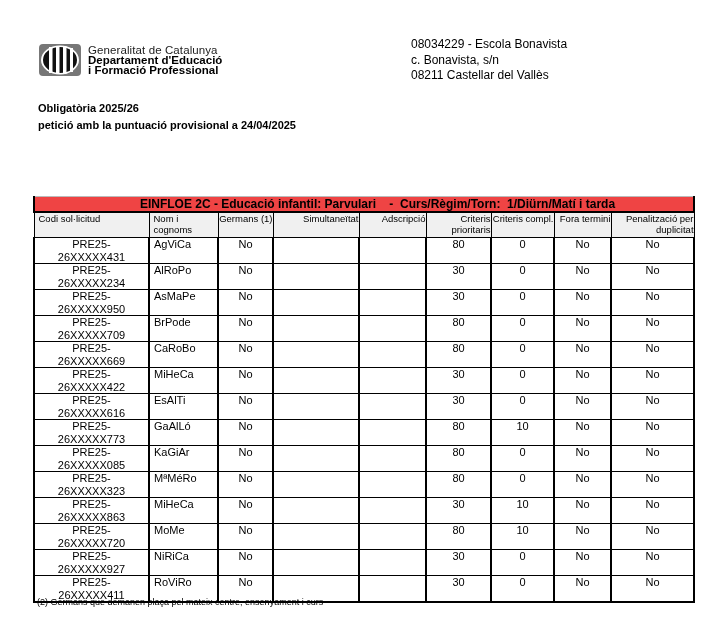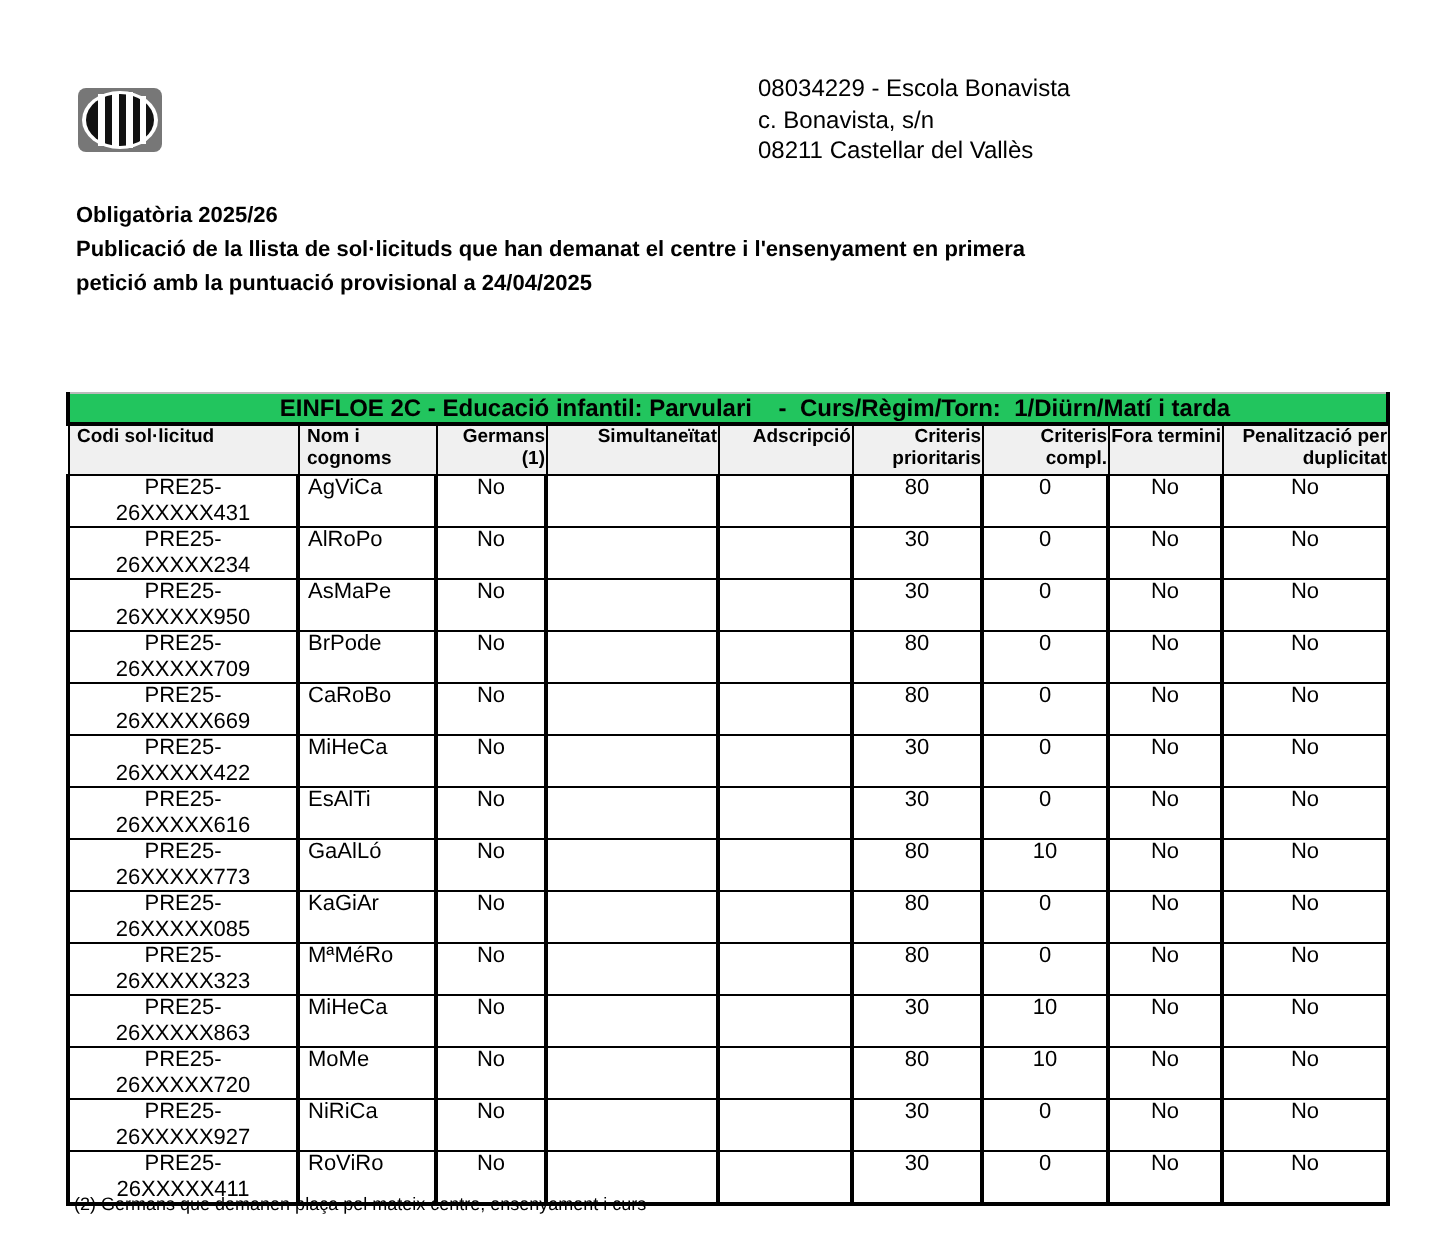"Generalitat de Catalunya" div.logo-text { html: none -> <div> <div>Generalitat de Catalunya</div> <div>Departament d'Educació</div> <div>i Formació Professional</div> </div> }
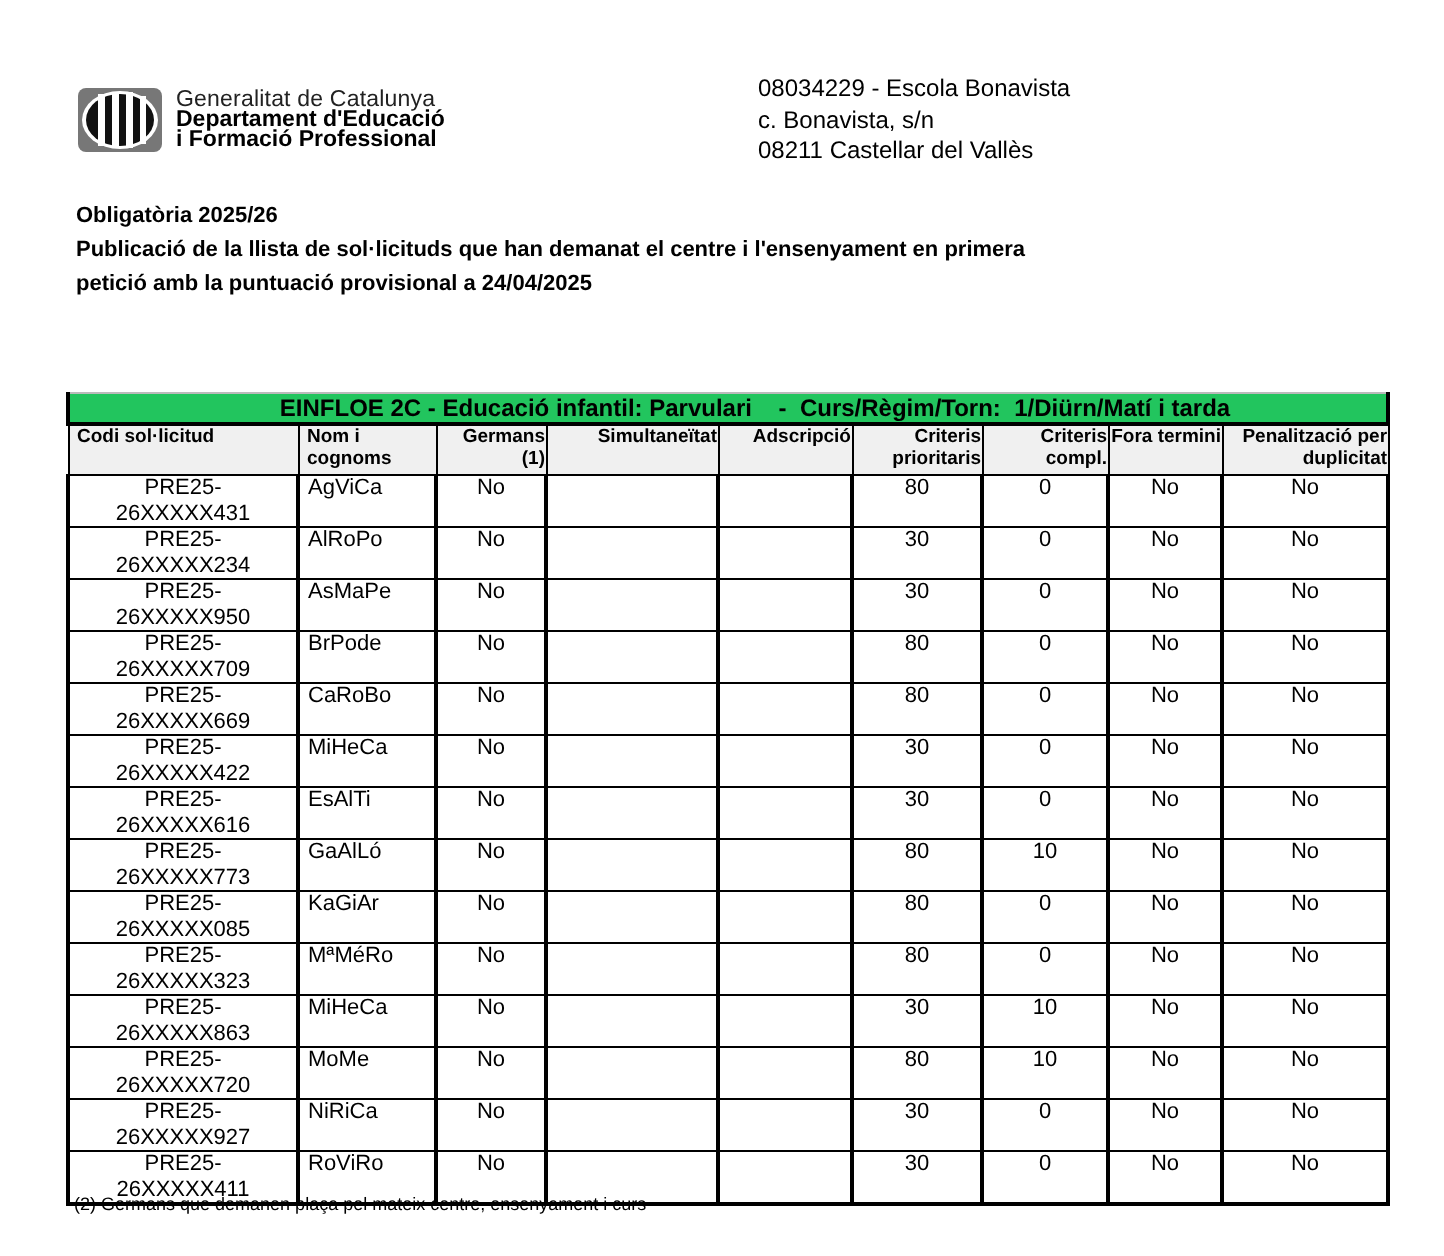"08034229 - Escola Bonavista" .address { left: 379px -> 411px }
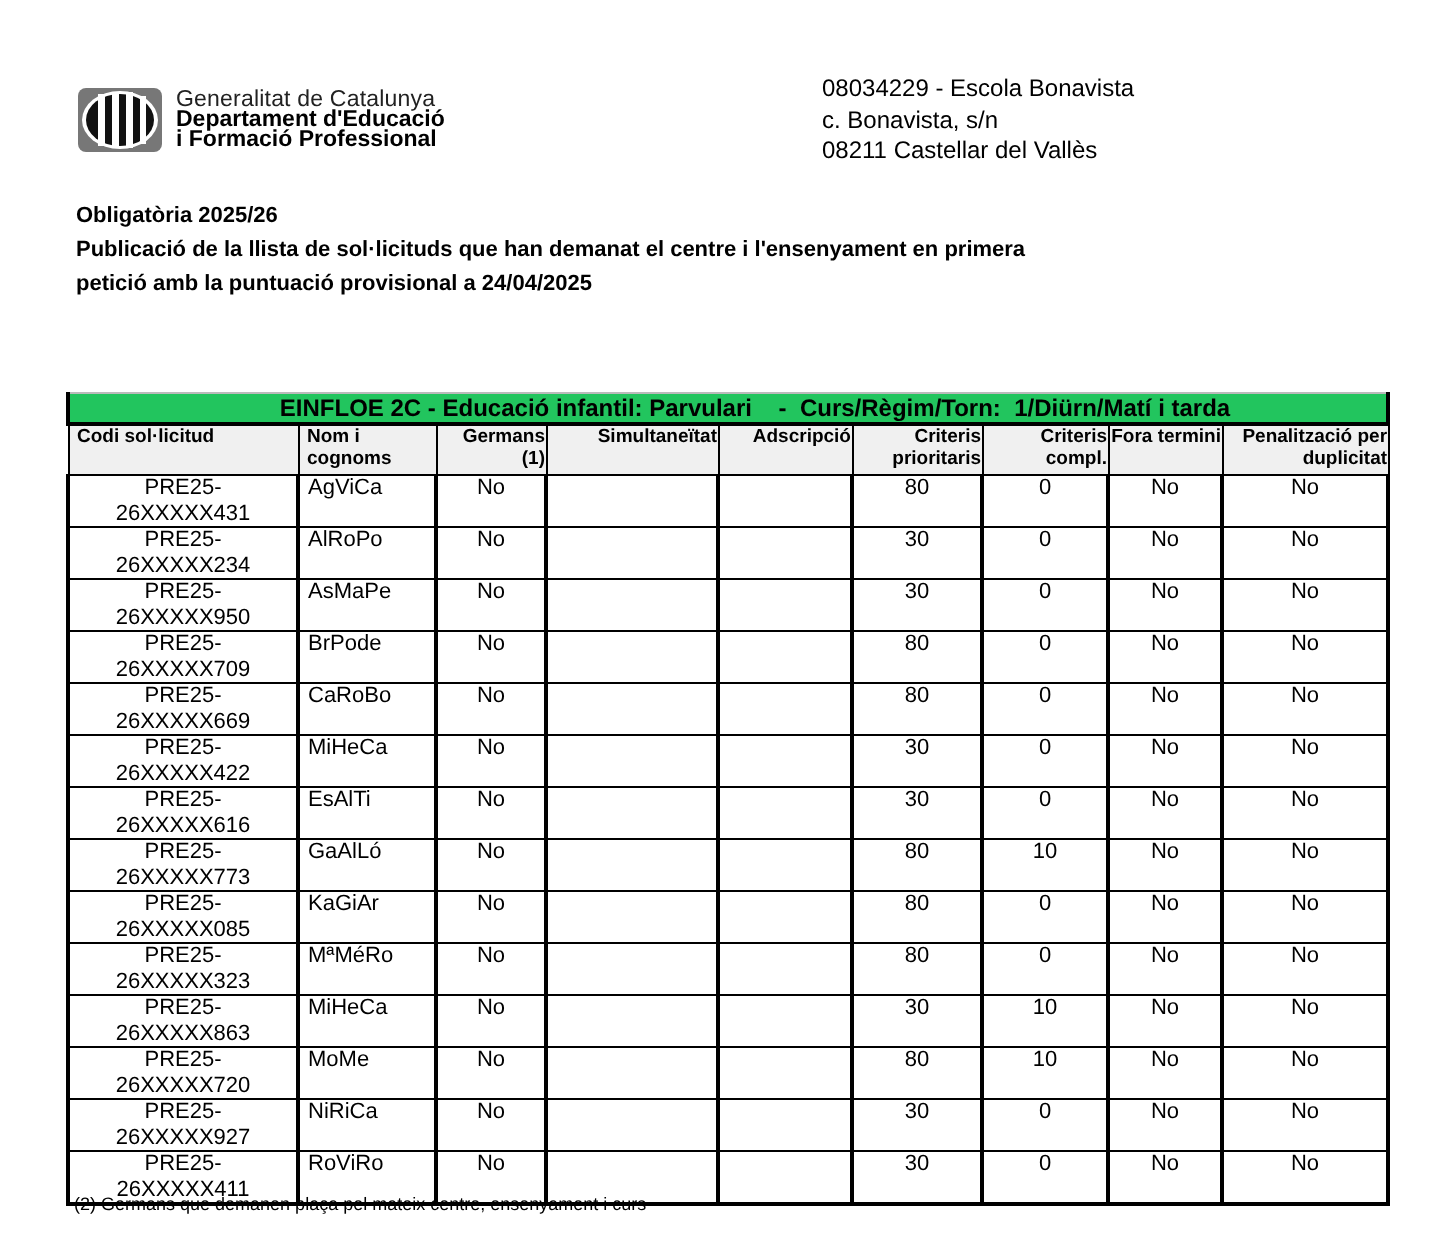"Publicació de la llista de" div { html: <div>Publicació de la llista de sol·licituds que han demanat el centre i l'ensenyament en primera</div> -> none }
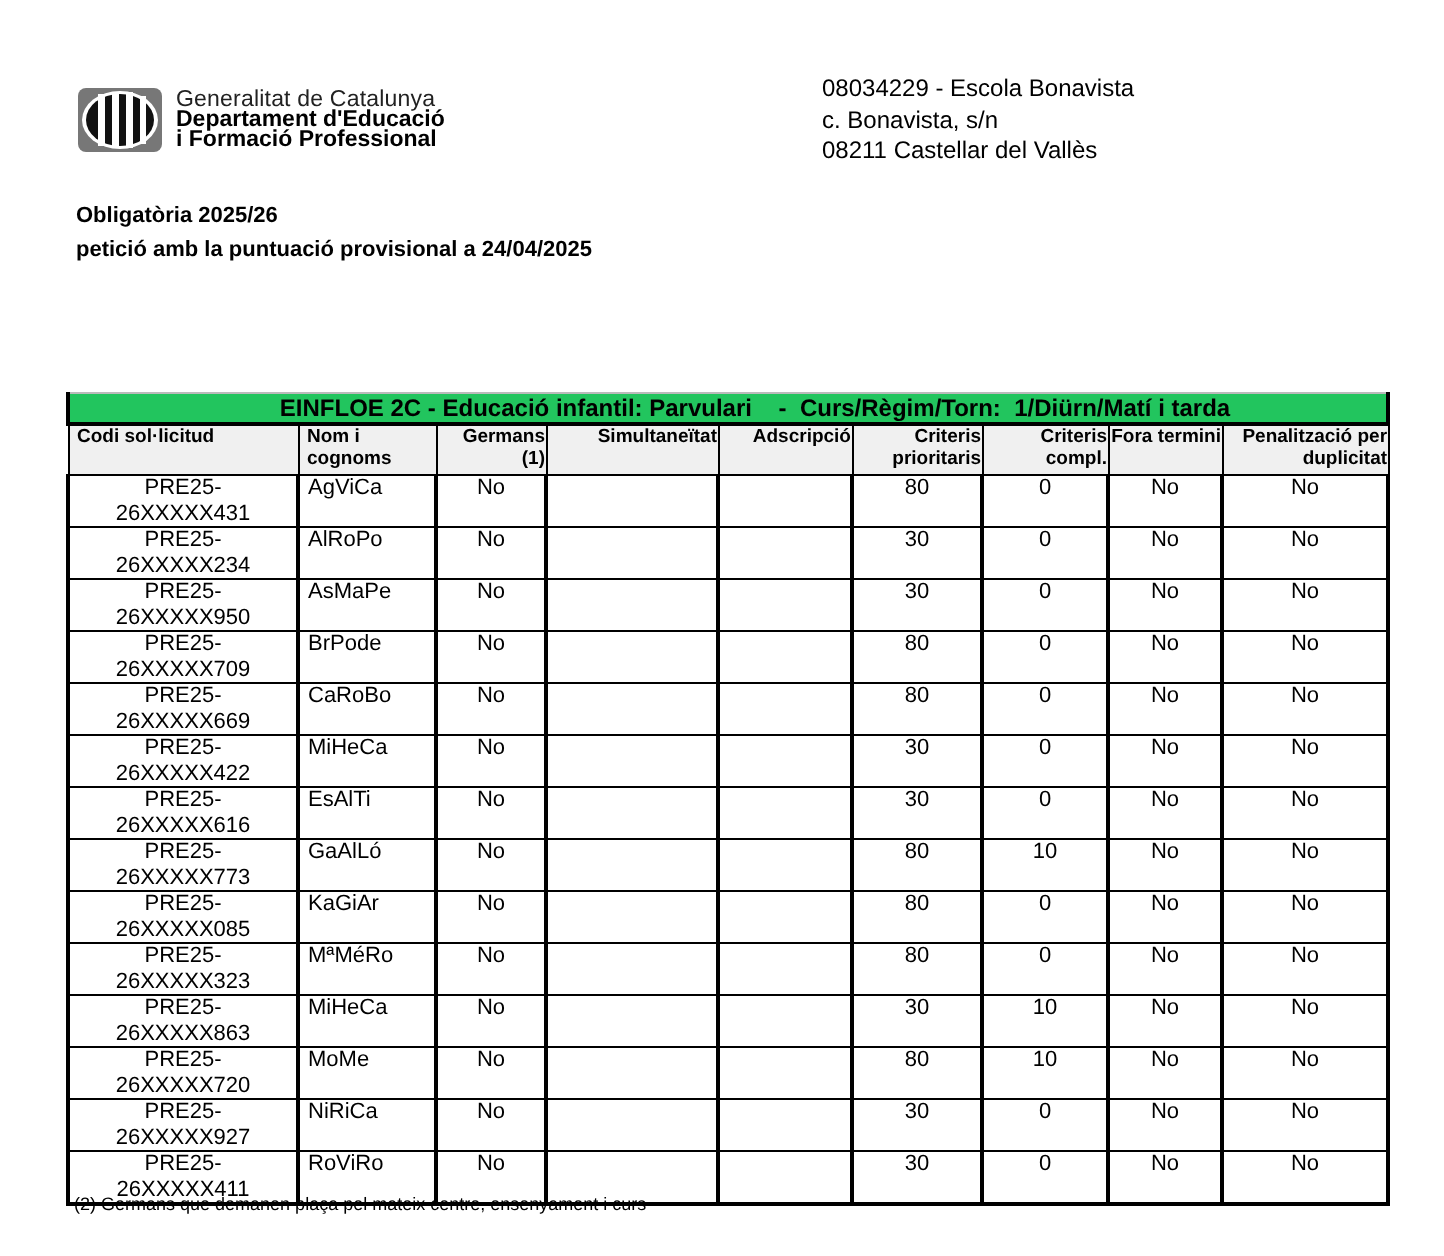"EINFLOE 2C - Educació infantil:" .caption-row td { background: #22c55e -> #ef4444 }
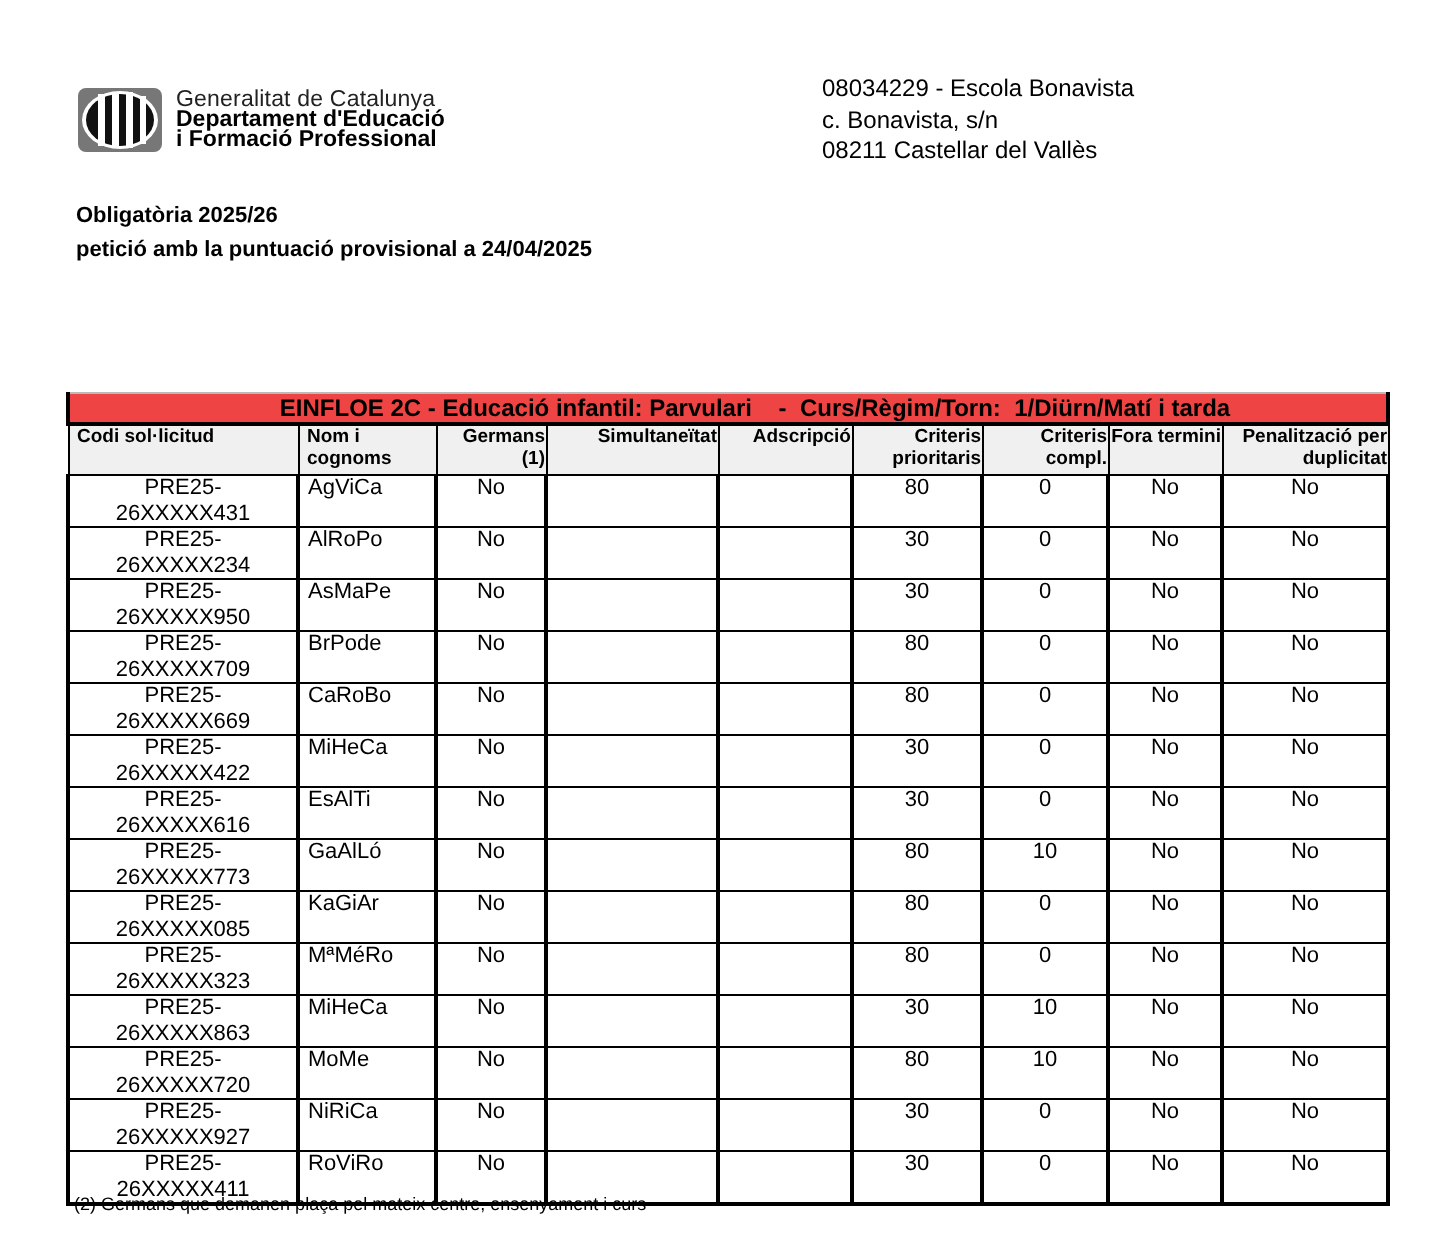"Codi sol·licitud" .head-row th { font-weight: bold -> normal }
